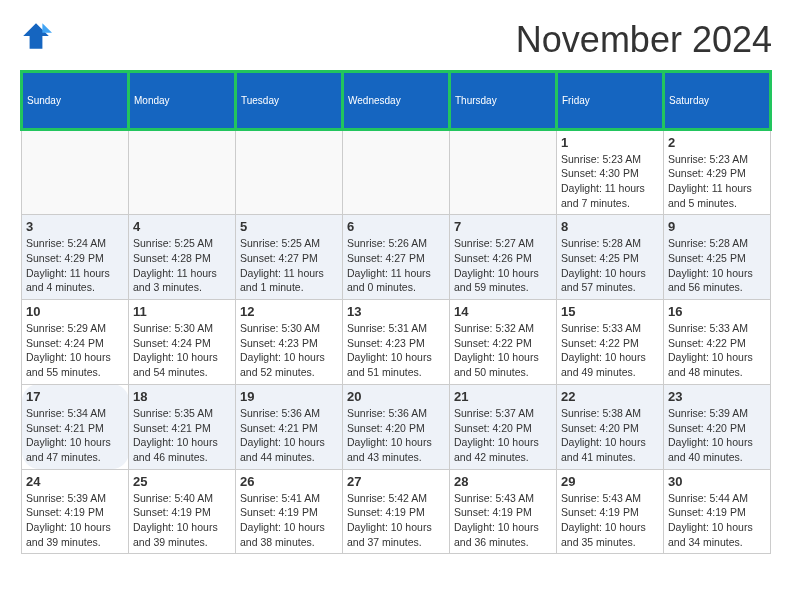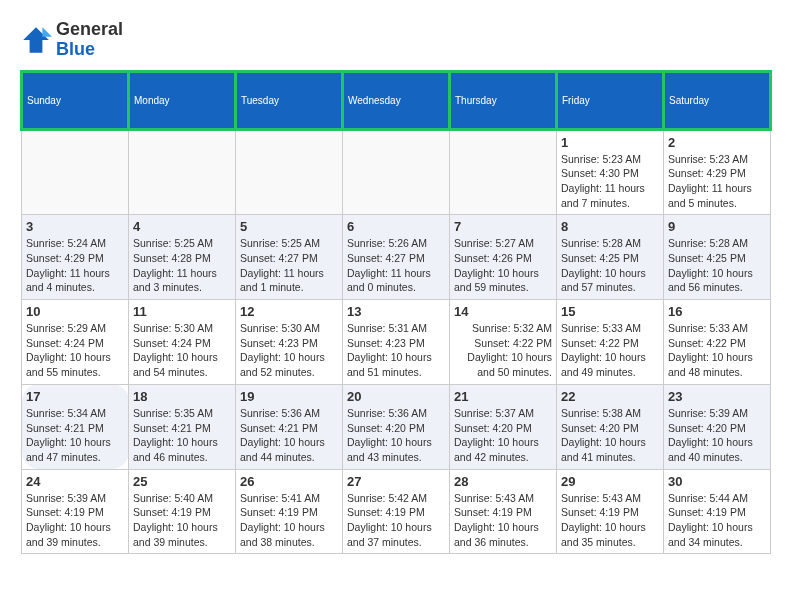"General" div.logo-text { html: <div> <div><span>General</span></div> <div><span>Blue</span></div> </div> -> none }
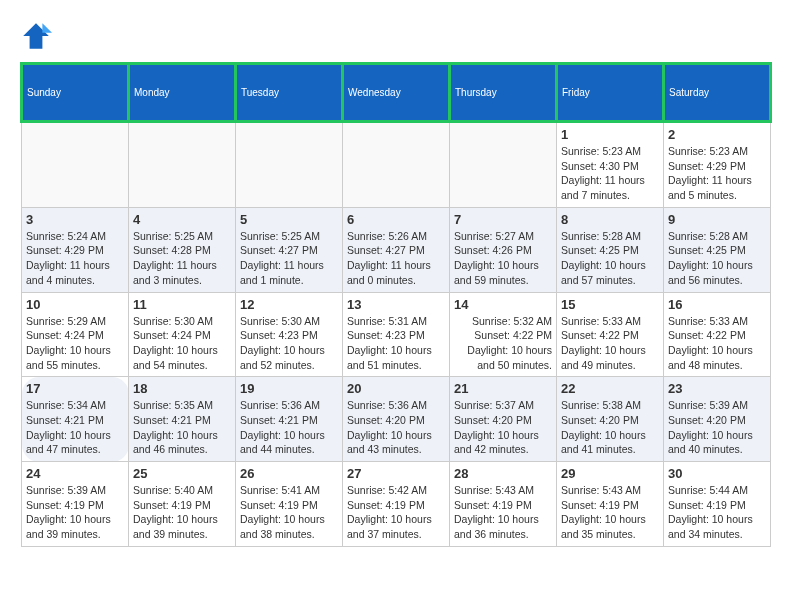"November 2024" div.month-title { html: none -> <div>November 2024</div> }
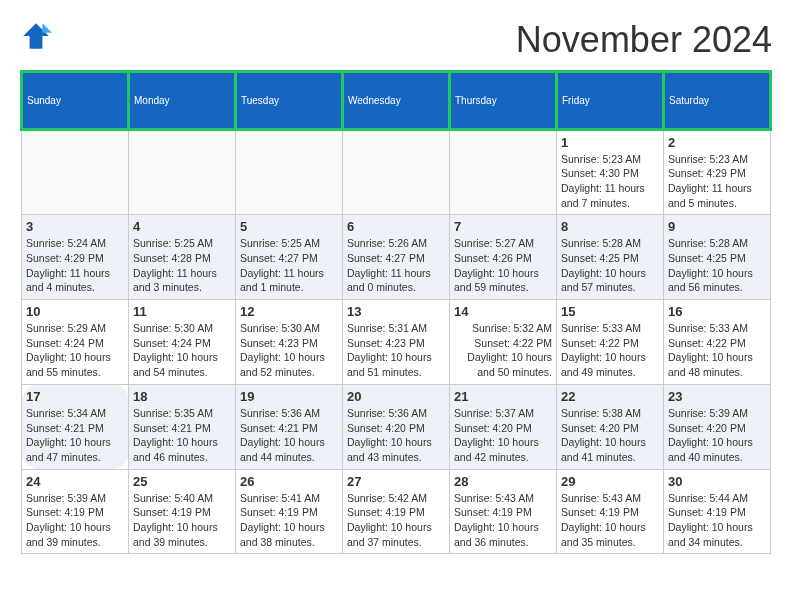"Sunrise: 5:32 AM" div.day-info { text-align: right -> none }
